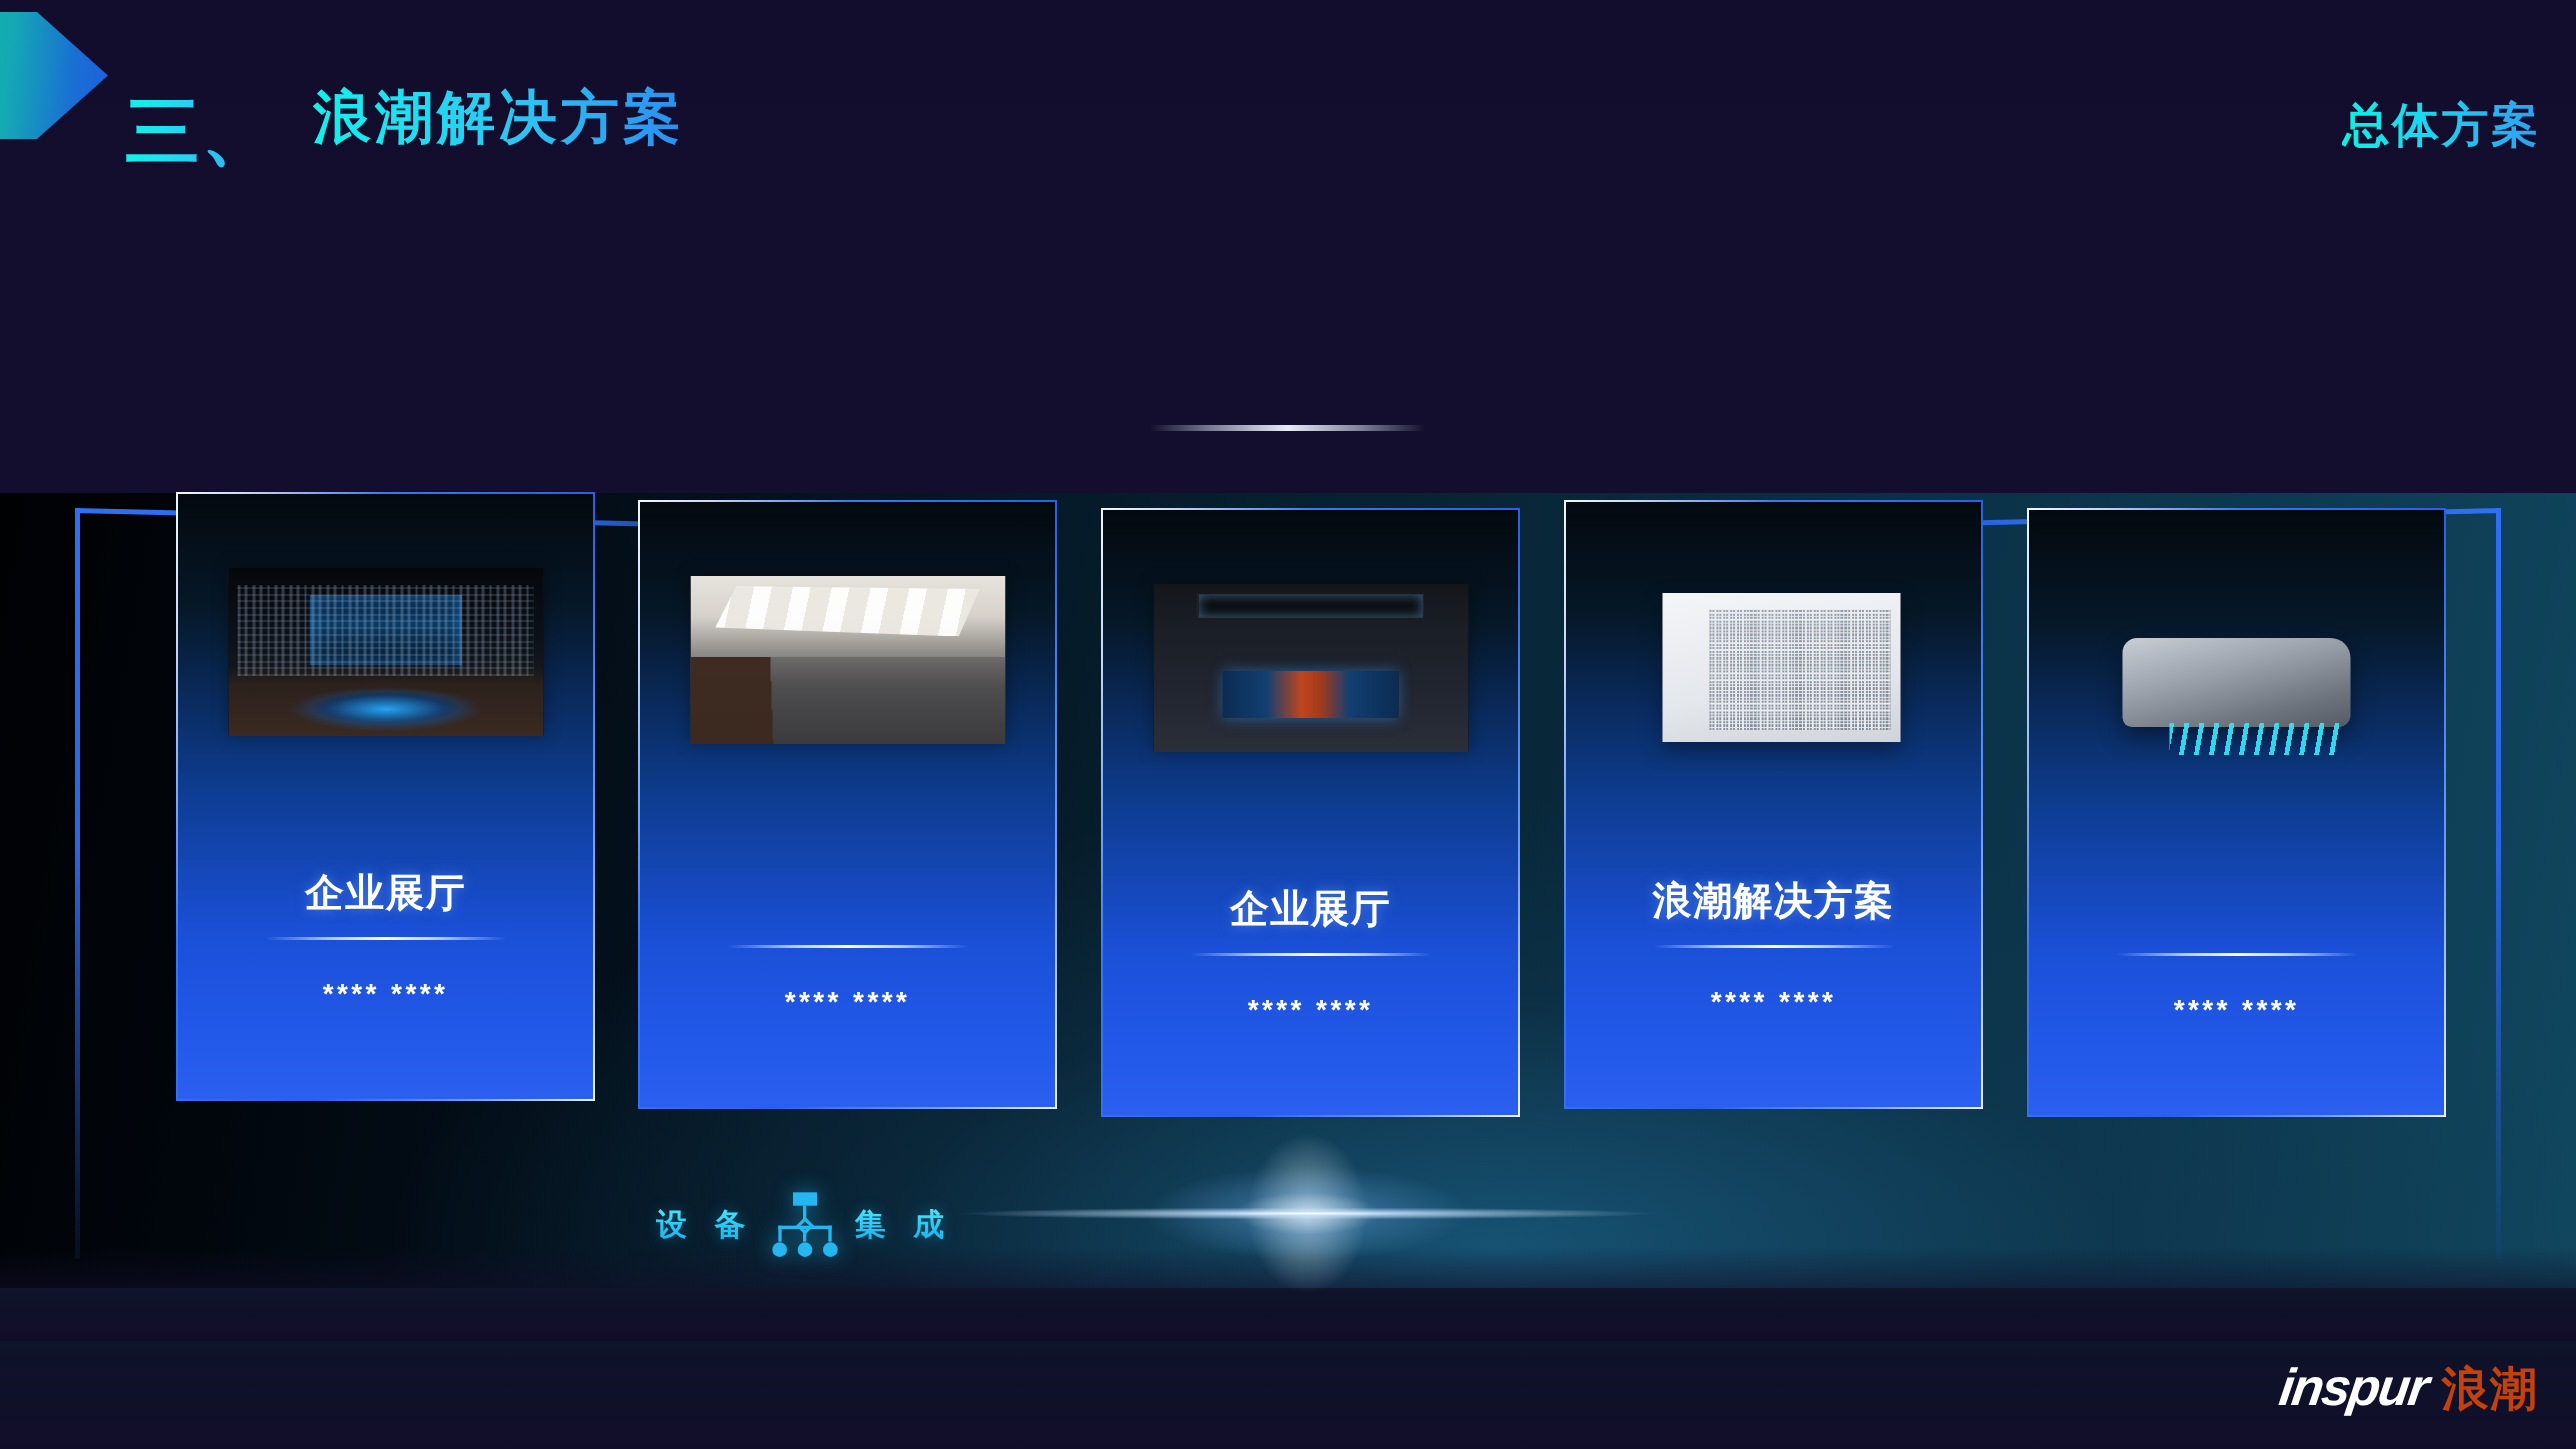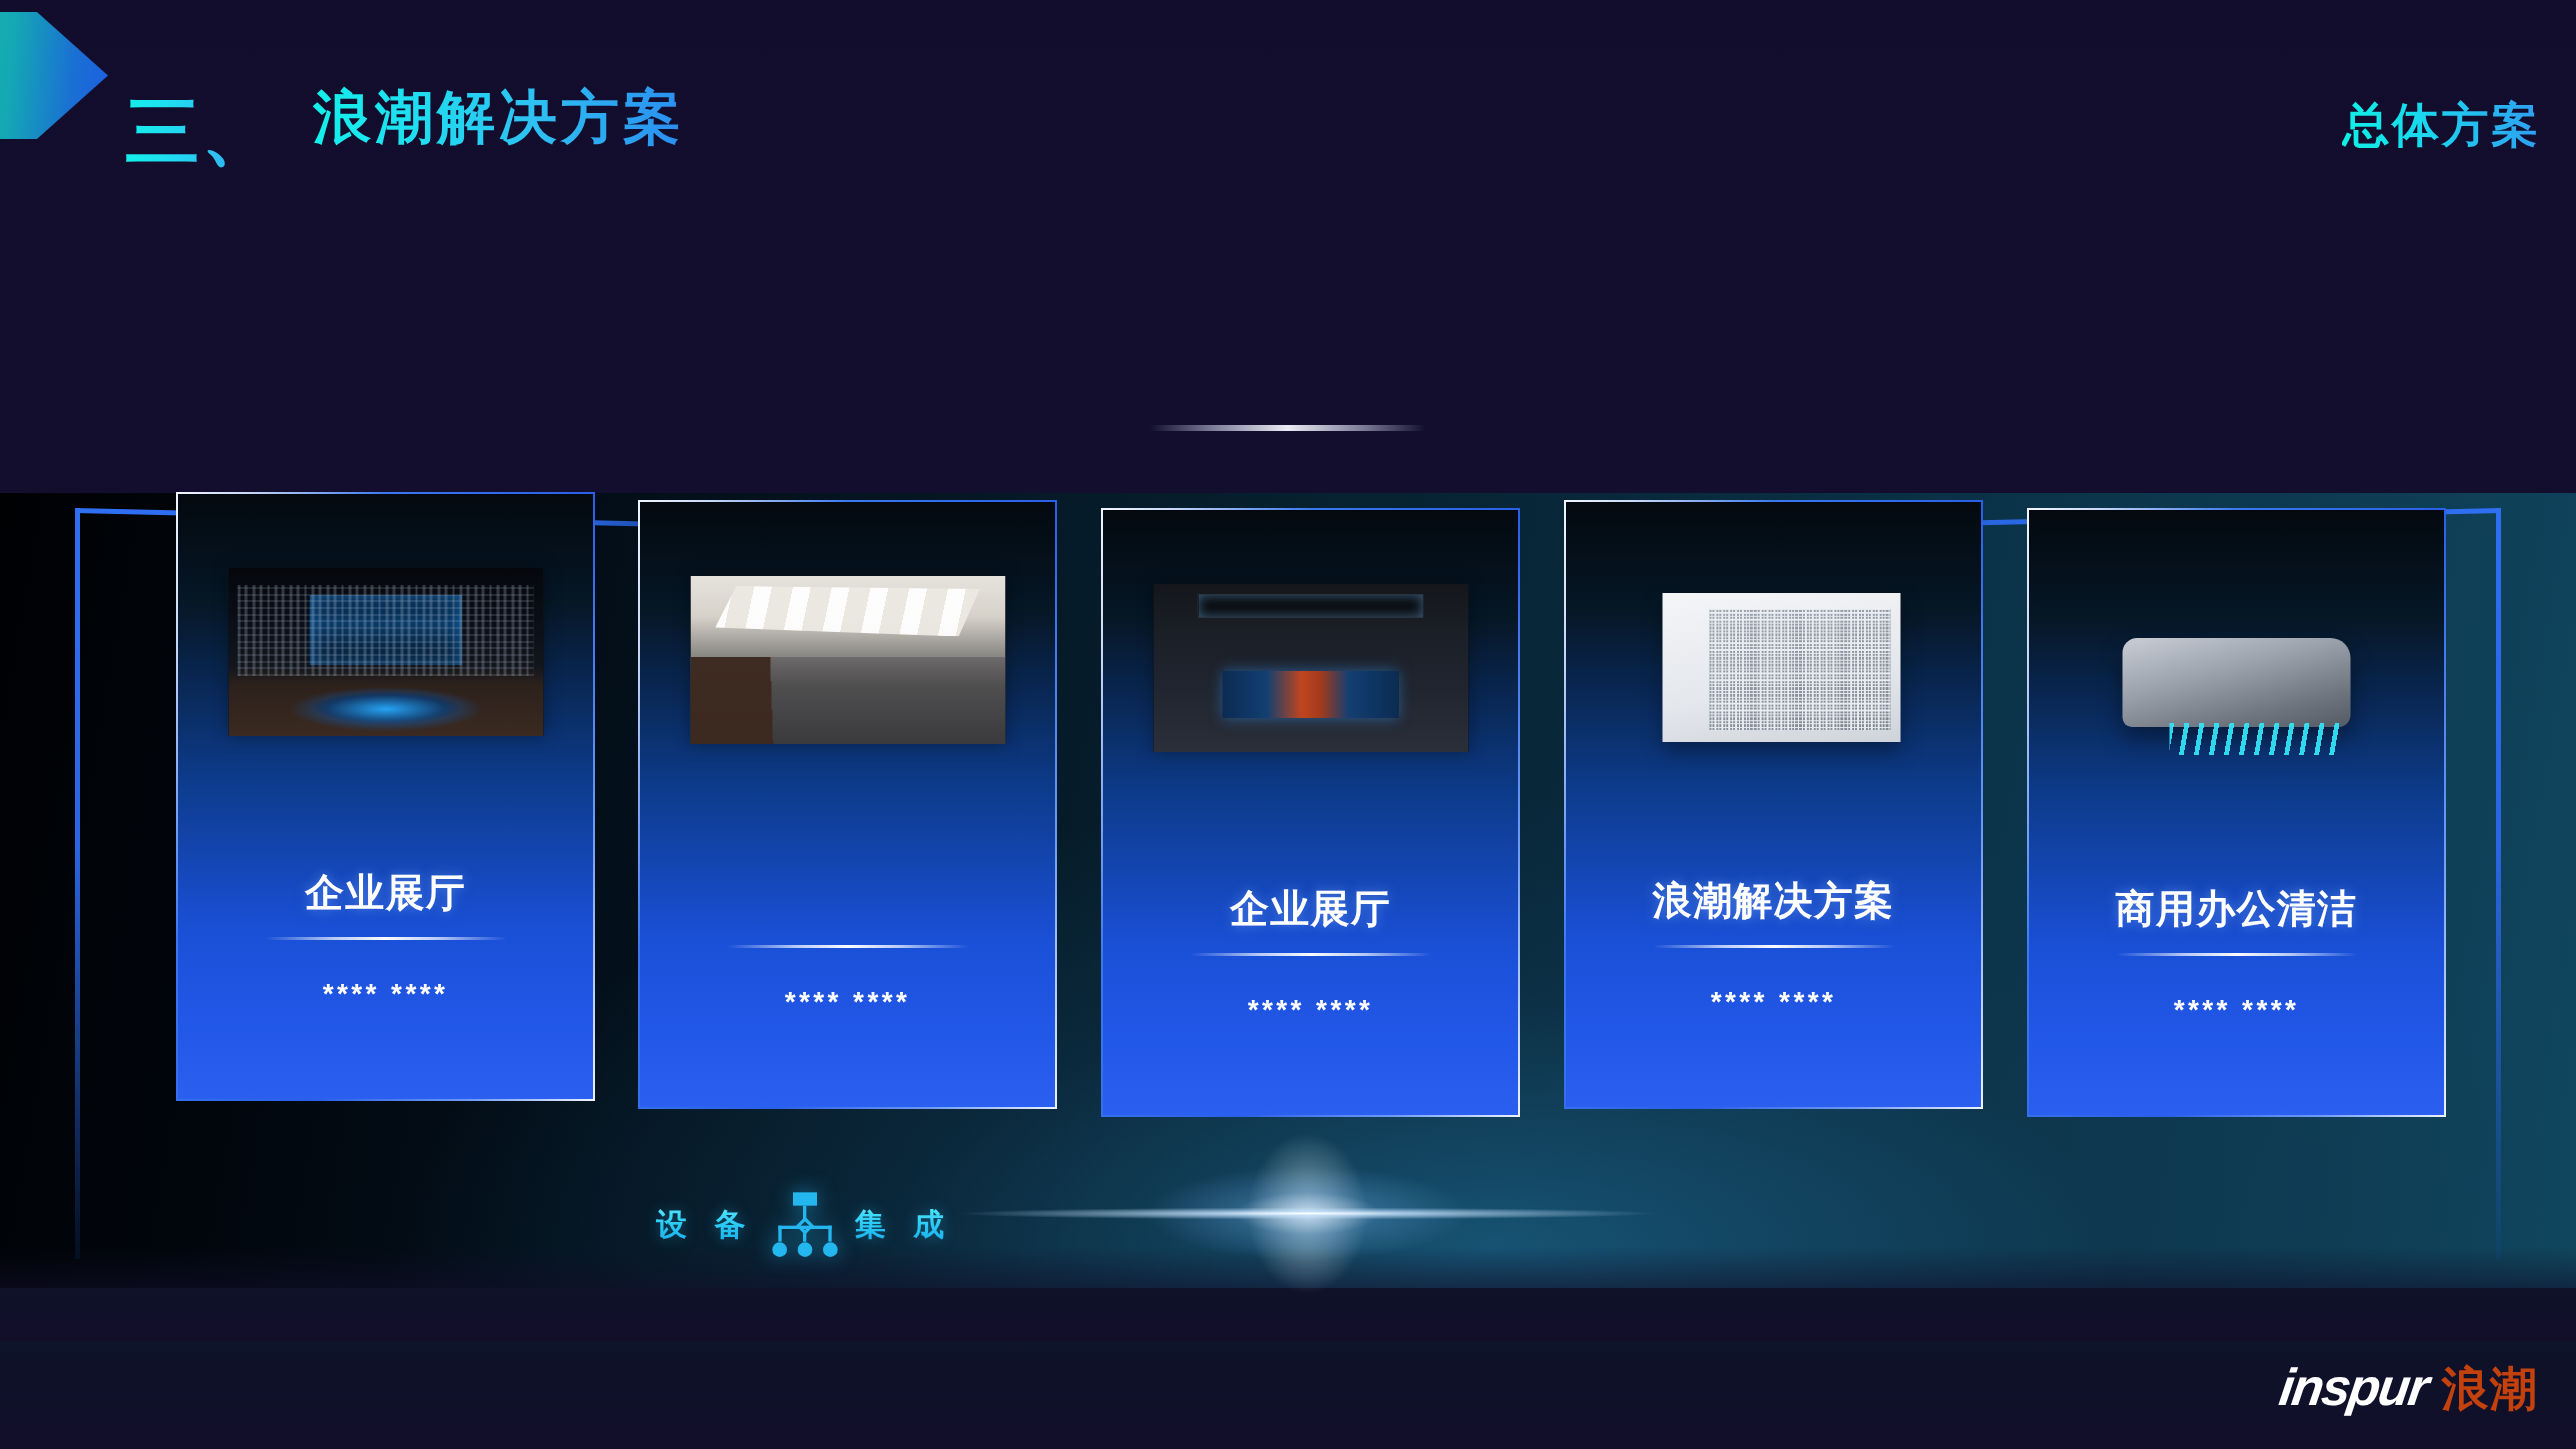"商用办公清洁" div.card-title { html: <div>商用办公清洁</div> -> none }
